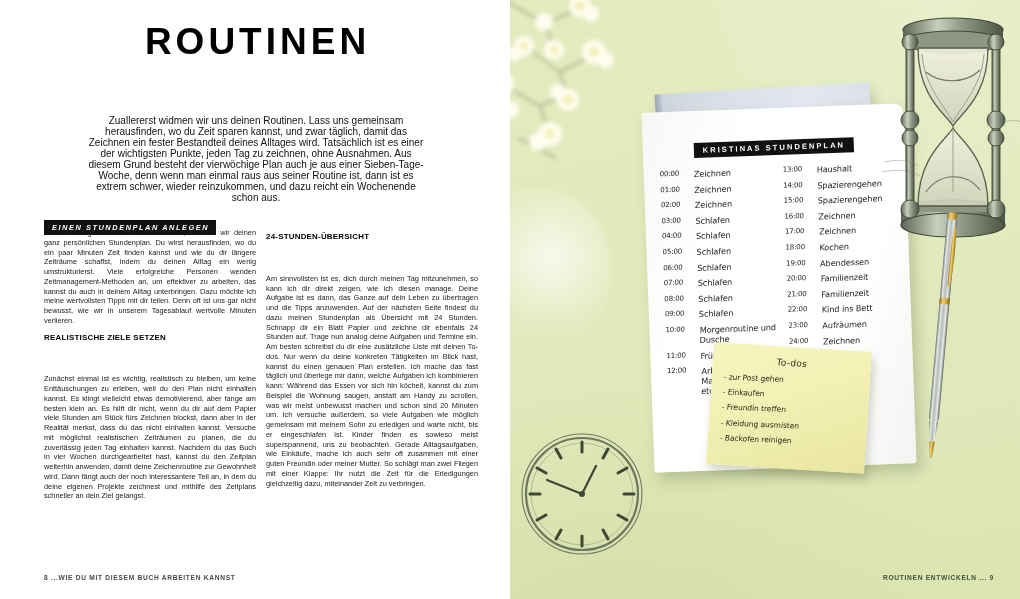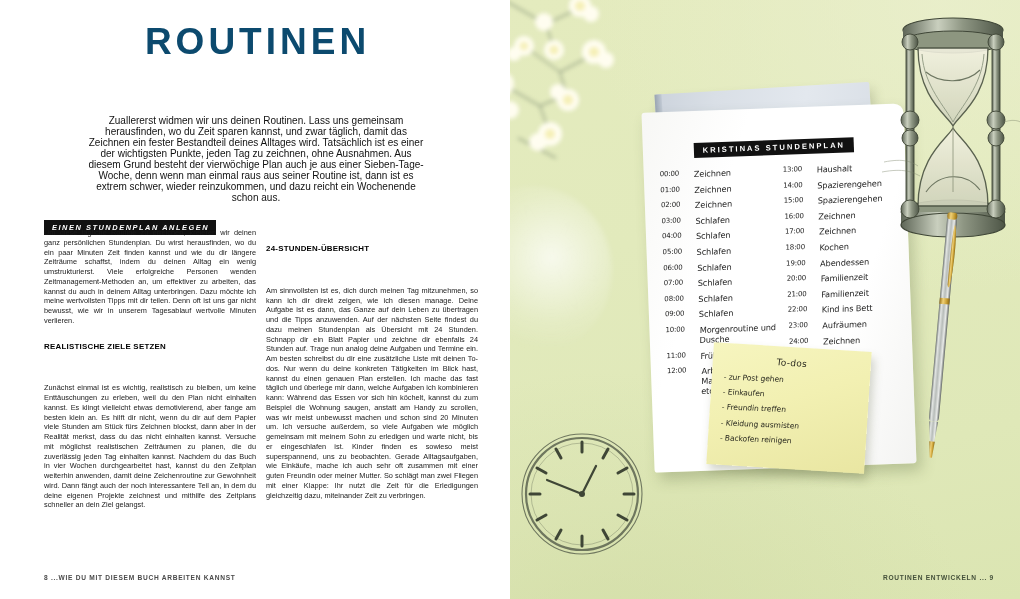"ROUTINEN" .title-line { color: #0c4a6e -> #000000 }
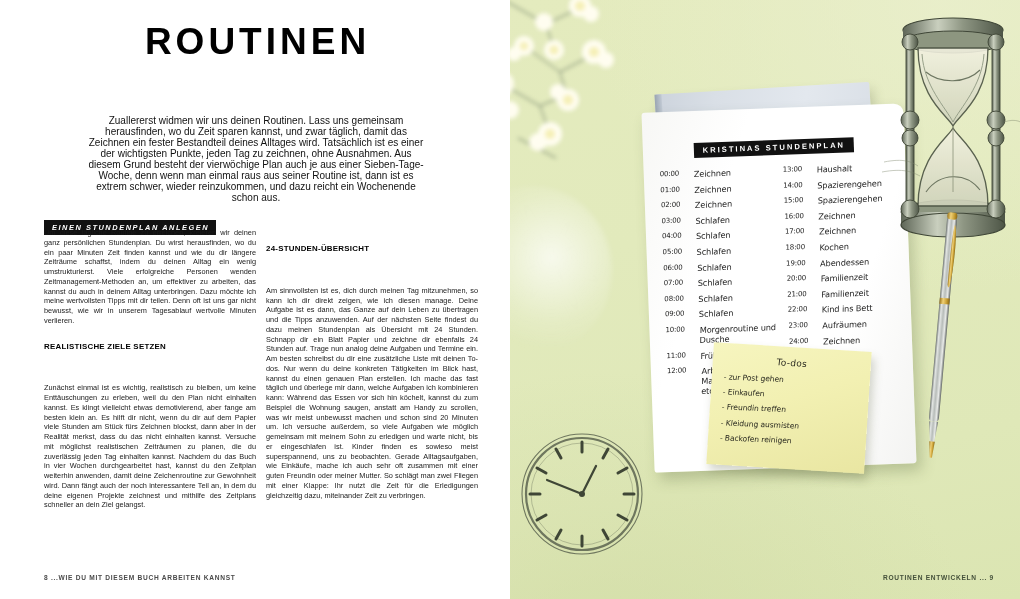"24-STUNDEN-ÜBERSICHT" h3.sub { margin: 16px 0 2px 0 -> 4px 0 2px 0 }
